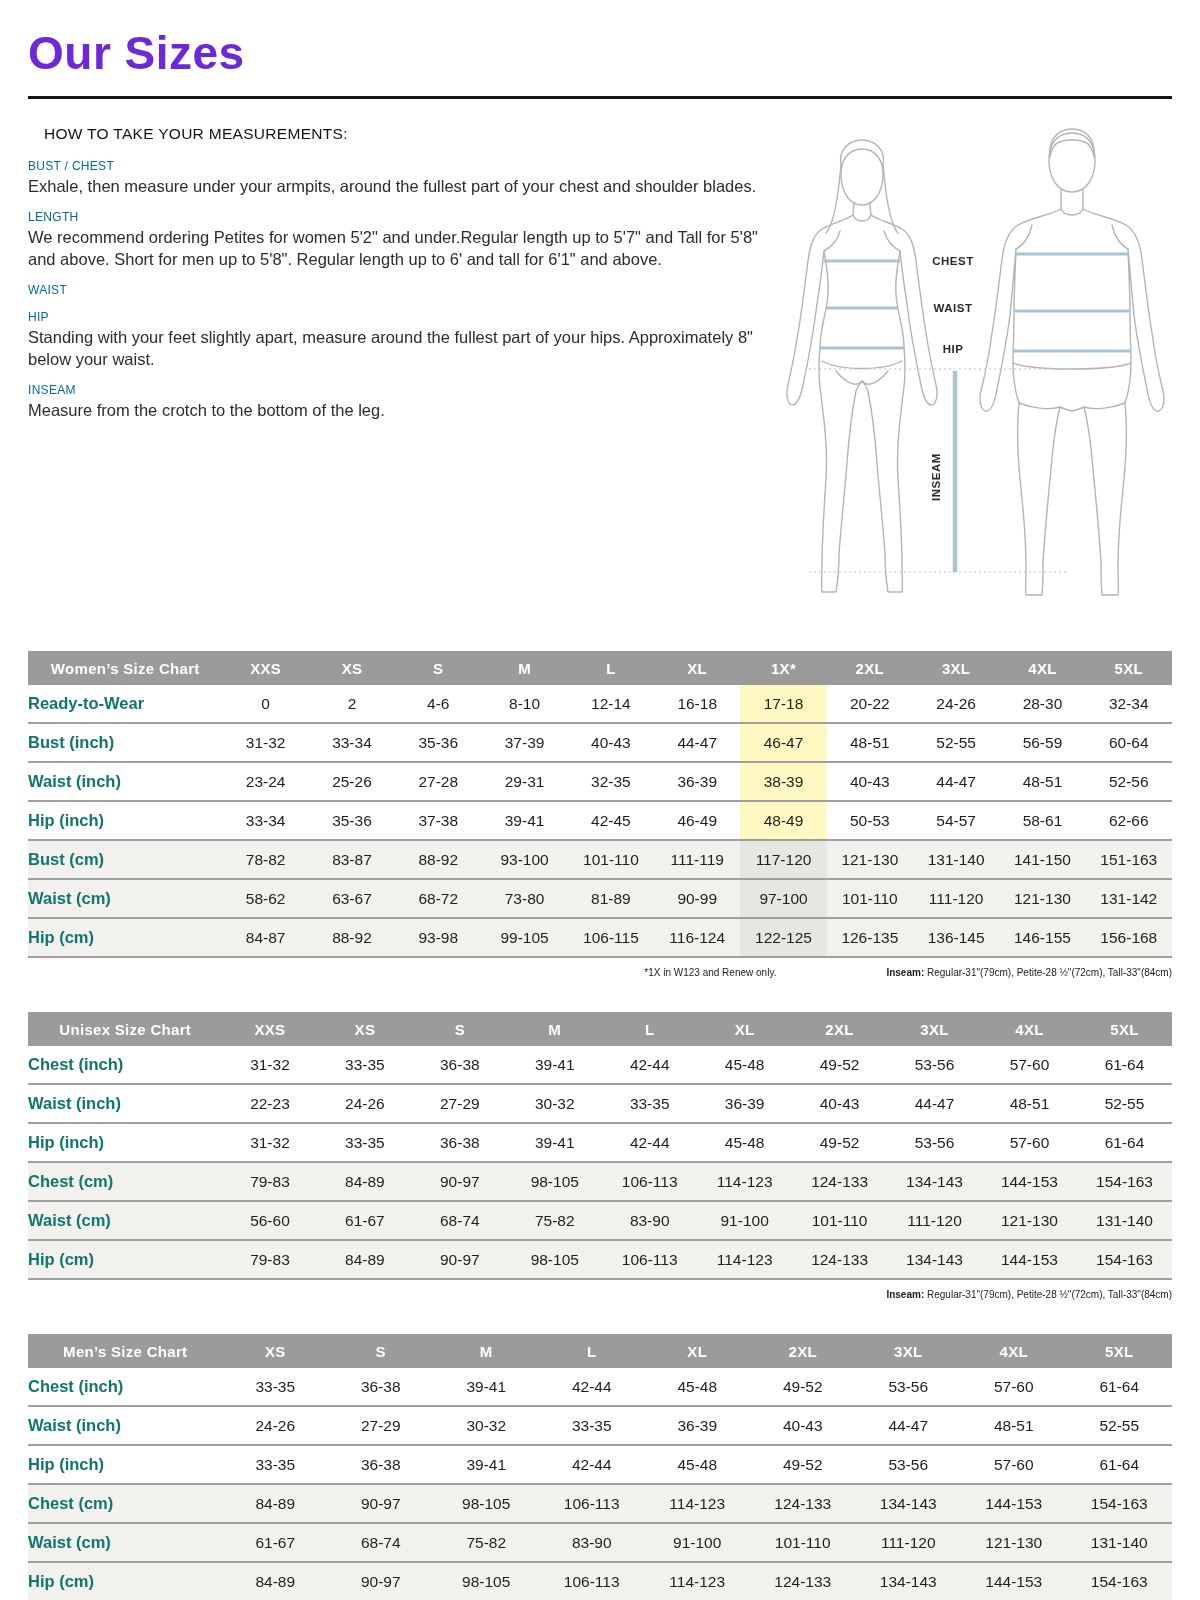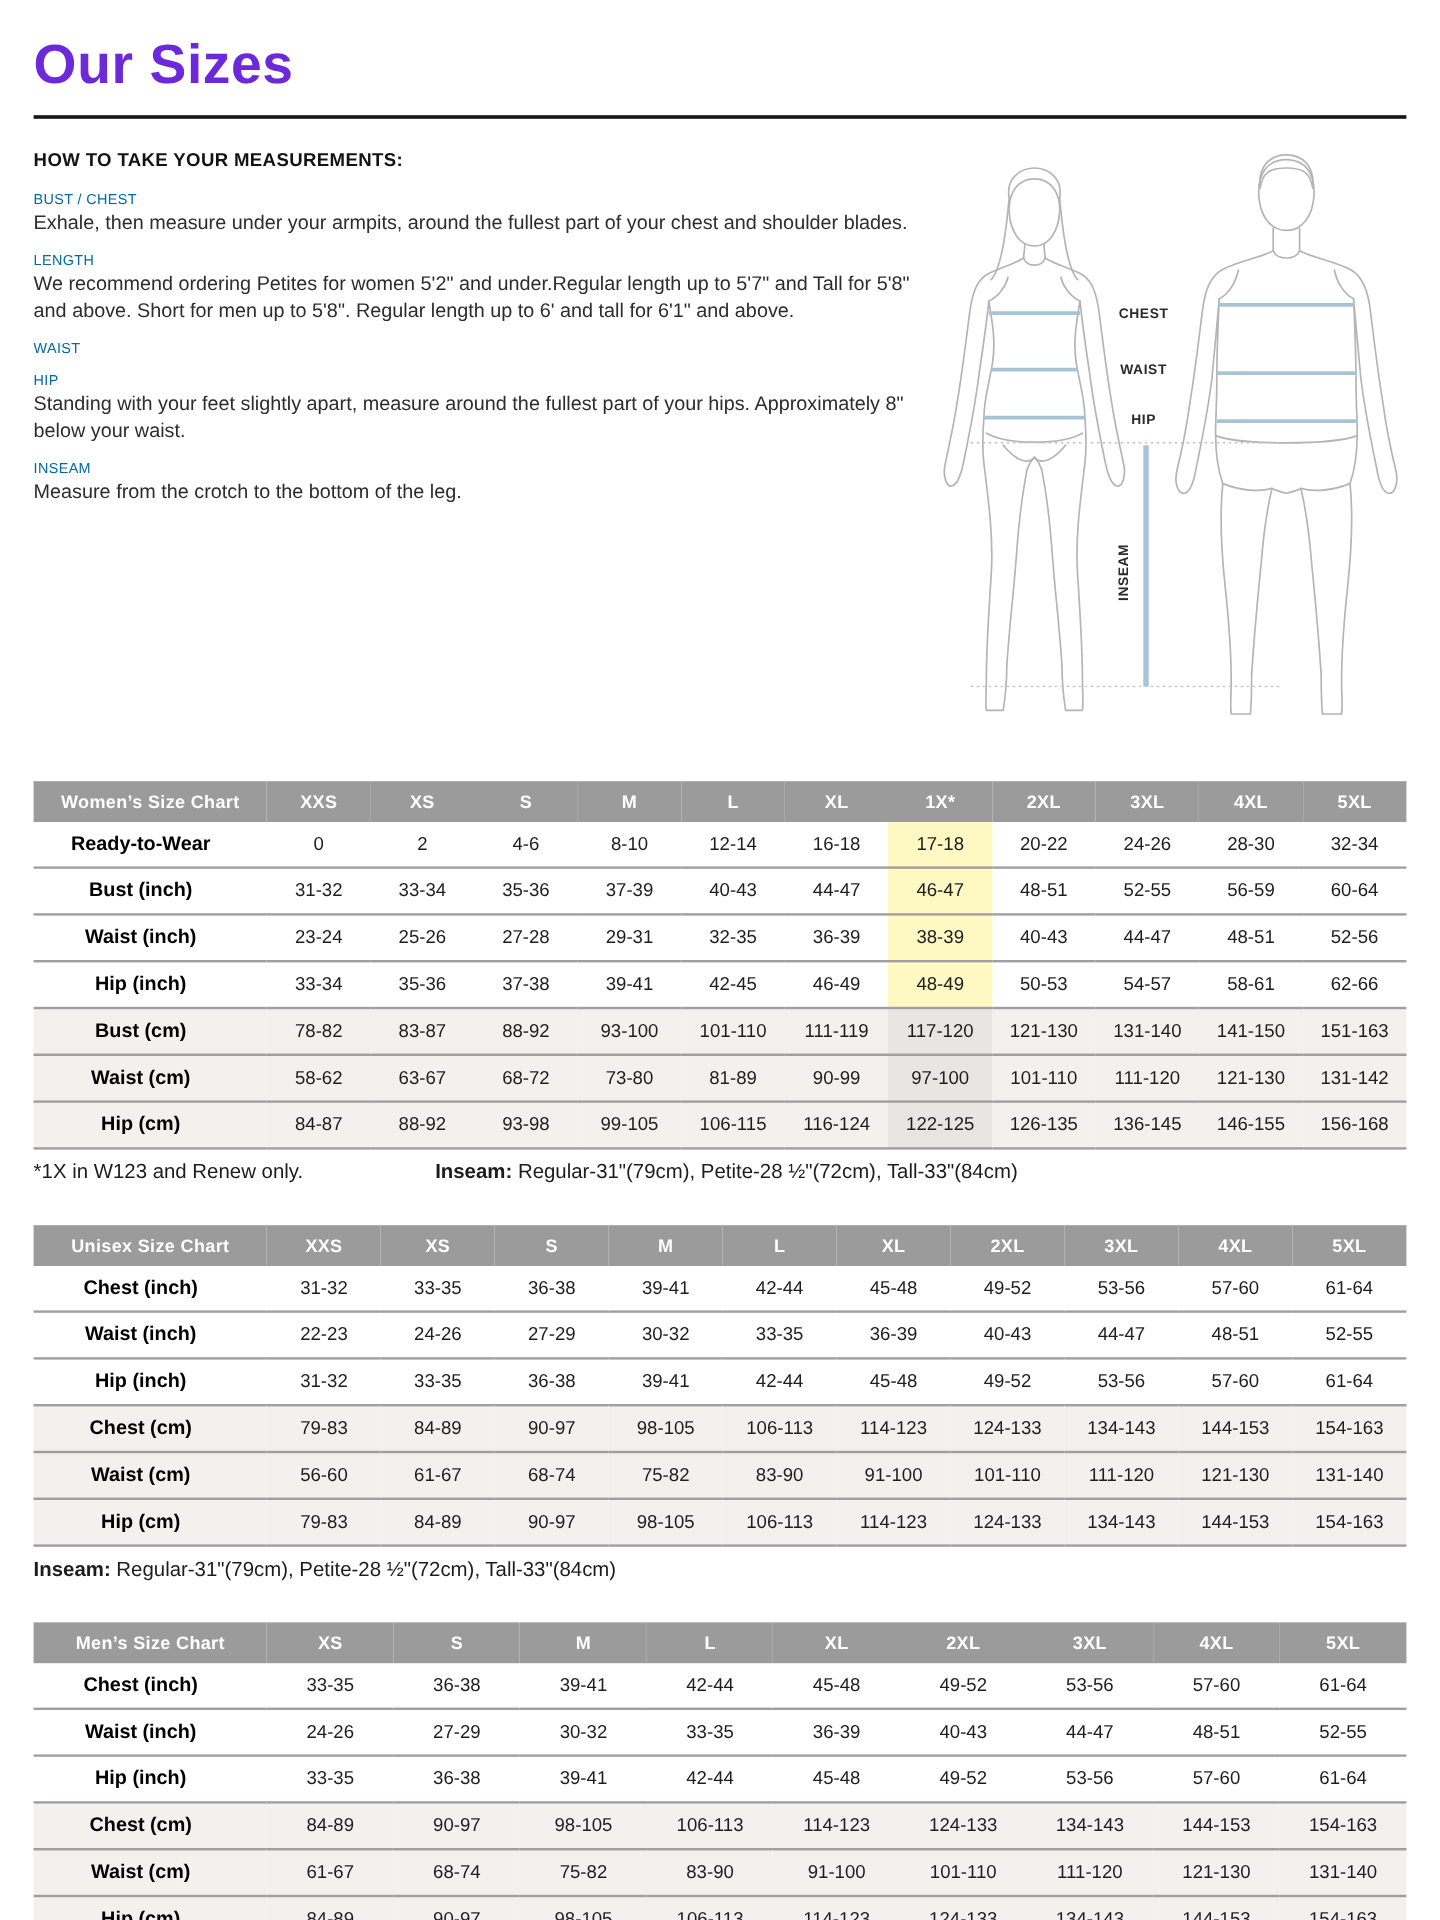"HOW TO TAKE YOUR MEASUREMENTS:" .instructions-heading { font-weight: 700 -> 400; margin: 0 0 16px -> 0 16px 16px }
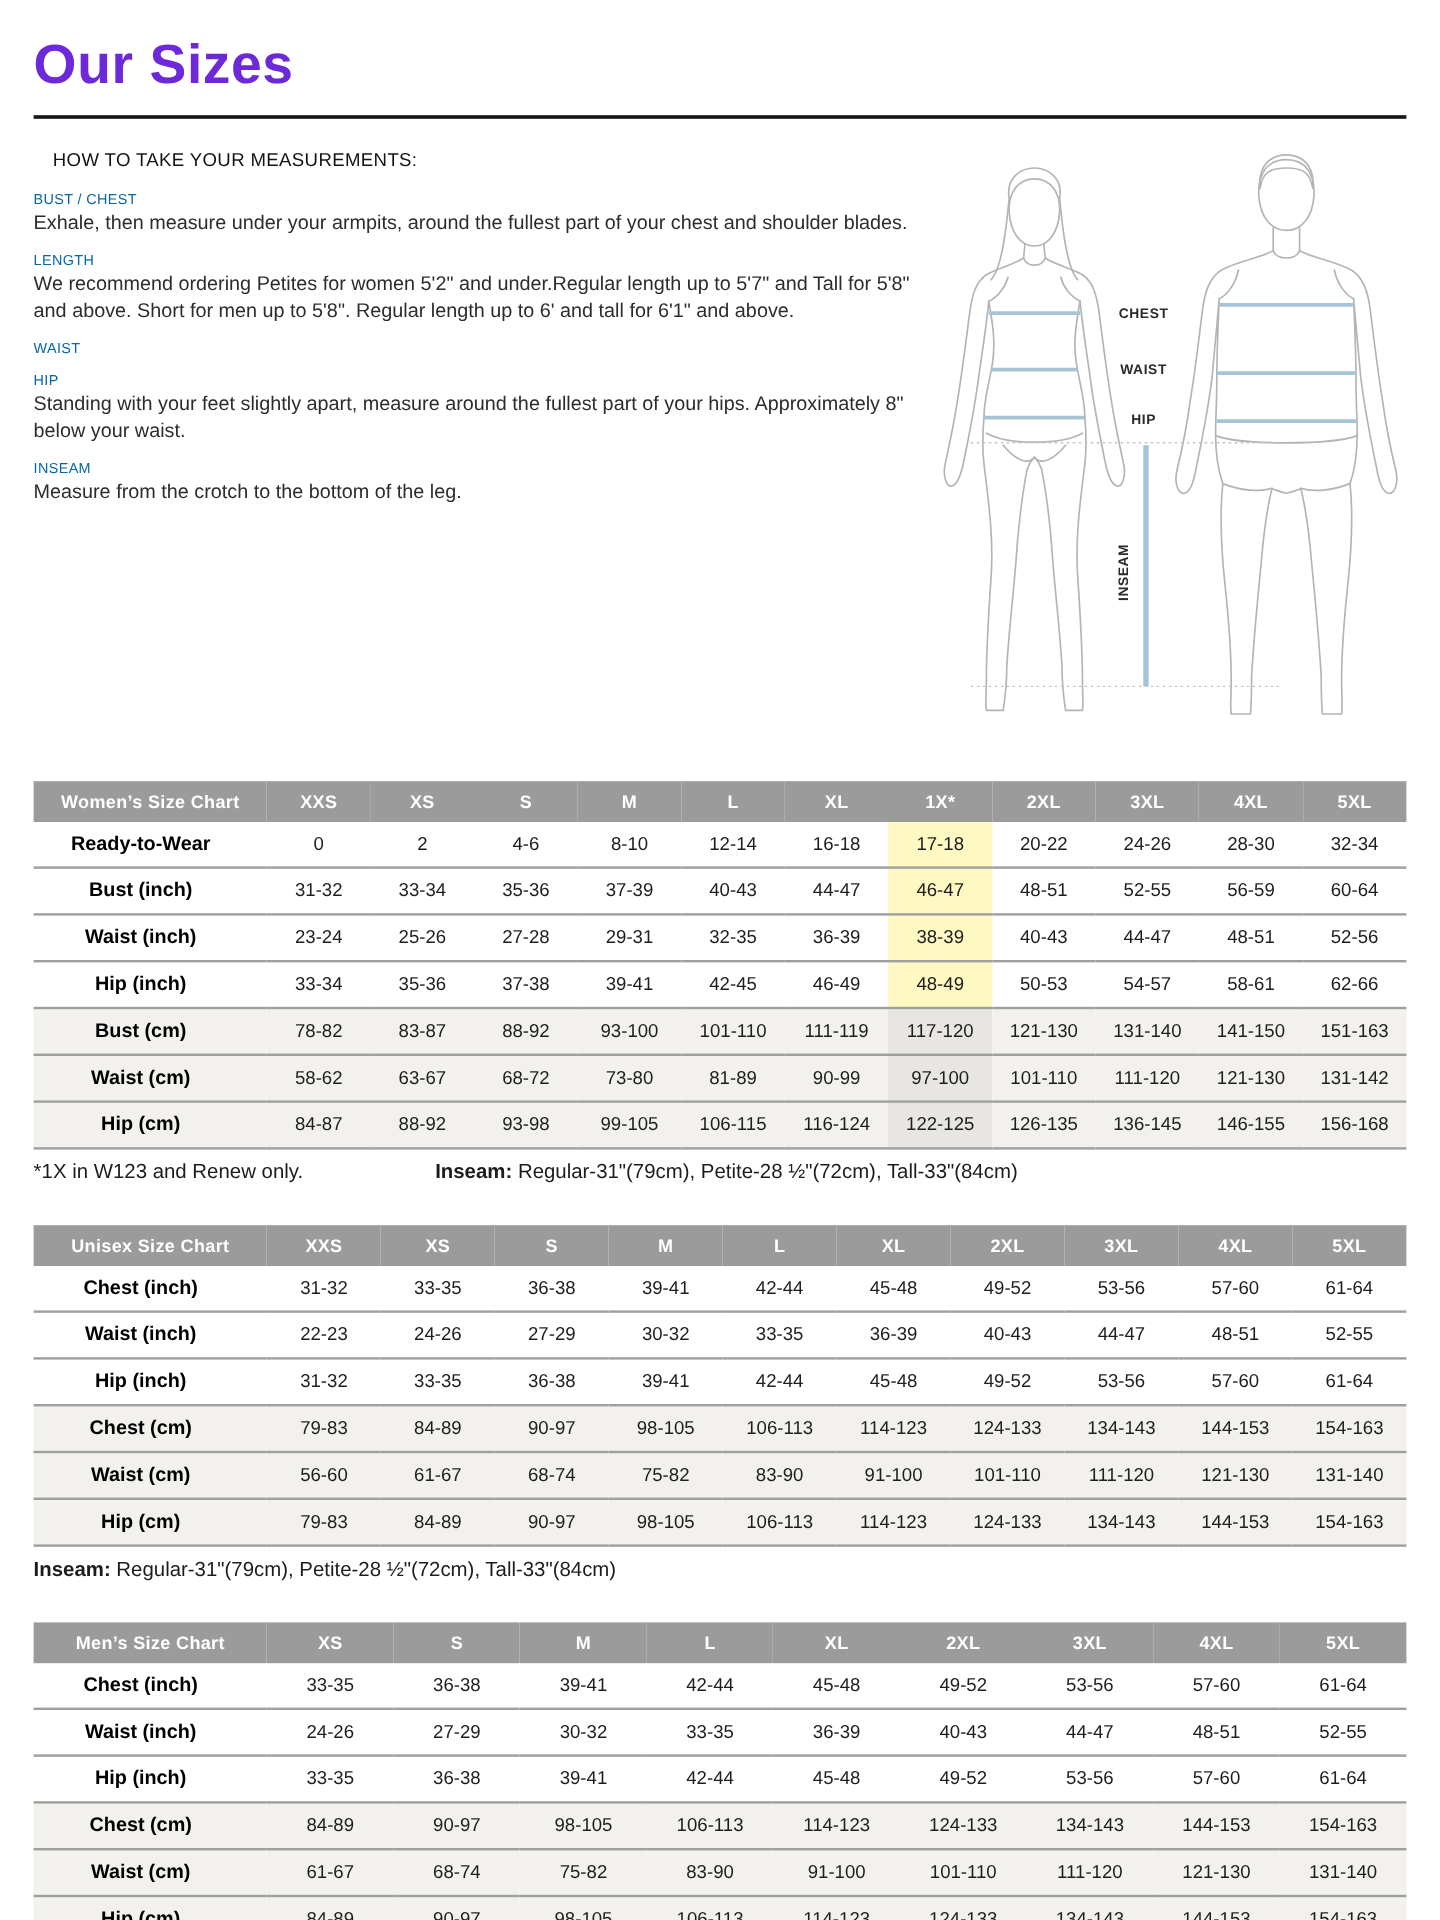"Ready-to-Wear" td.rowlabel { color: #000000 -> #0f766e; text-align: center -> left }
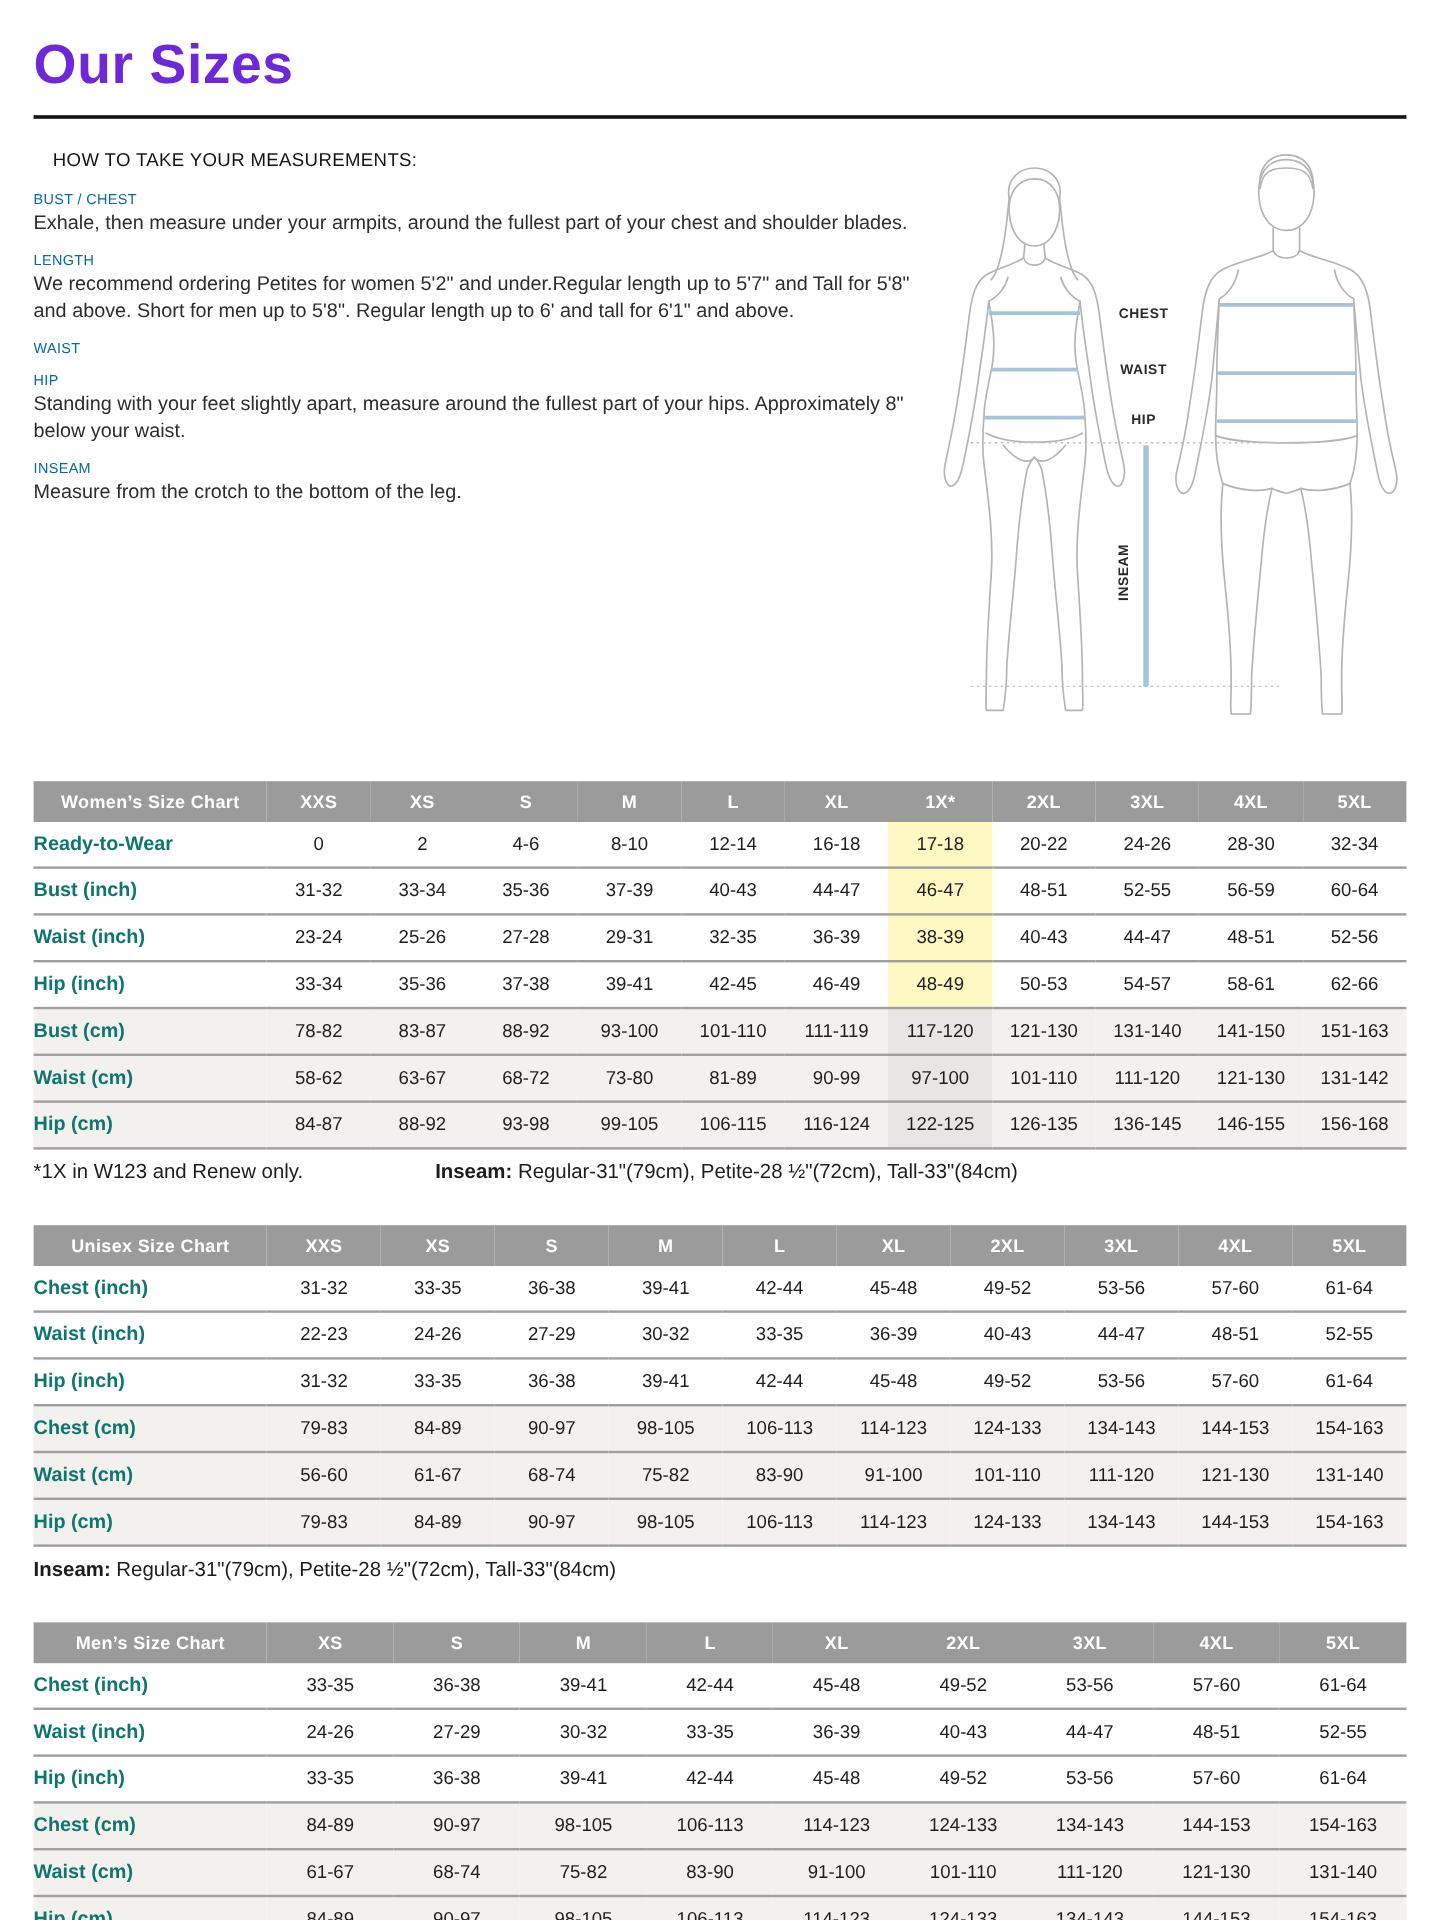"*1X in W123 and Renew" .footnotes { font-size: 17px -> 10px; justify-content: flex-start -> flex-end }
